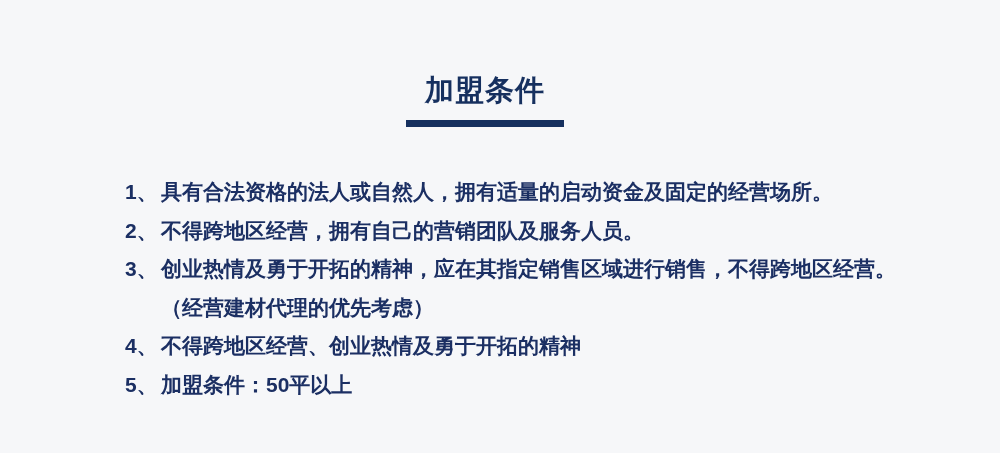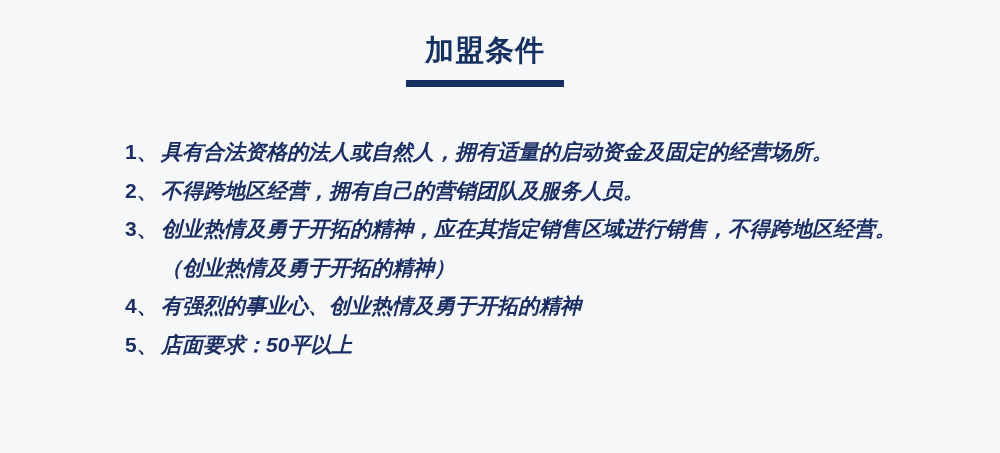"加盟条件" .header { margin-top: none -> 40px }
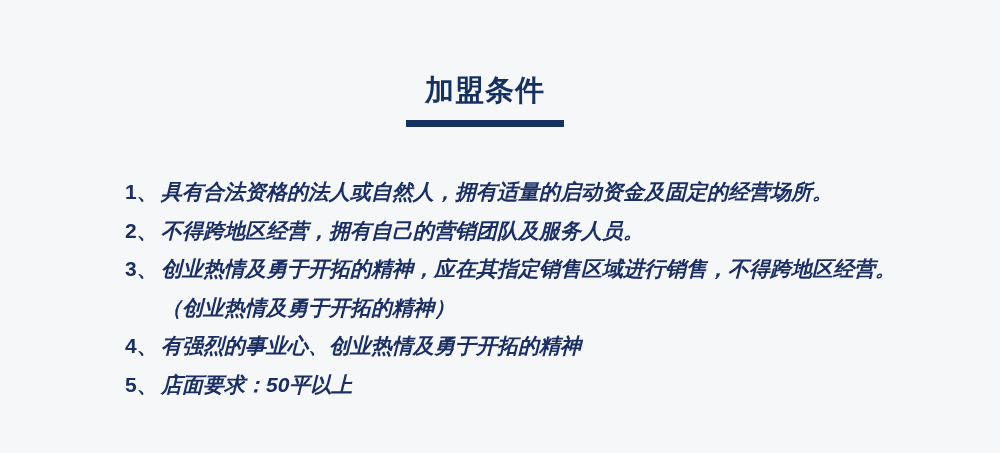"具有合法资格的法人或自然人，拥有适量的启动资金及固定的经营场所。" .text { font-style: italic -> none }
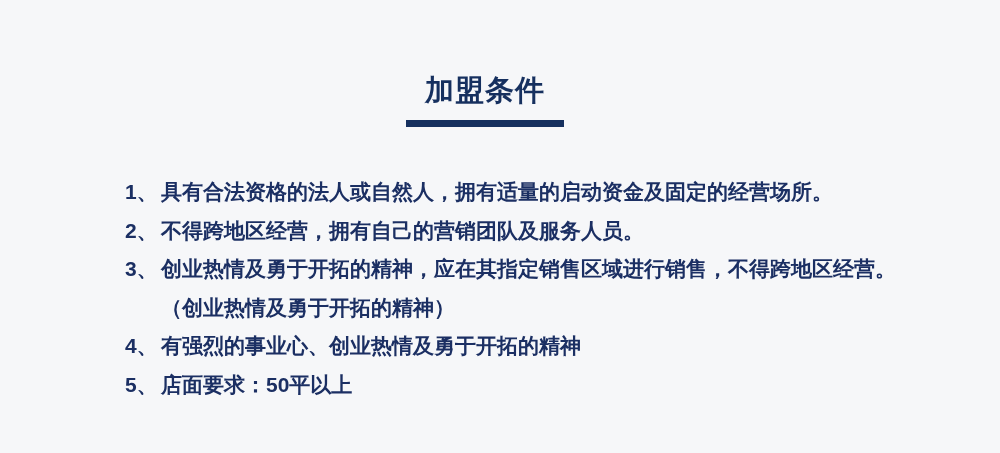"（创业热情及勇于开拓的精神）" span.text { text: 创业热情及勇于开拓的精神 -> 经营建材代理的优先考虑 }
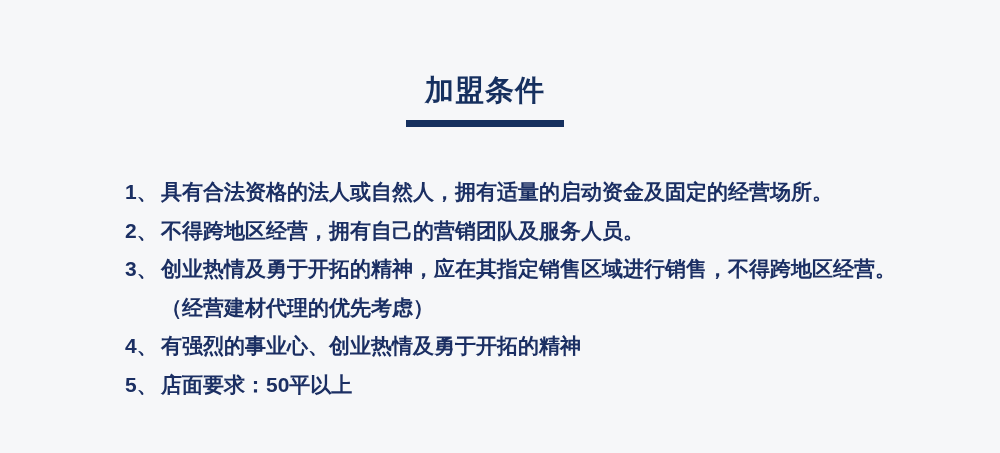"有强烈的事业心、创业热情及勇于开拓的精神" span.text { text: 有强烈的事业心 -> 不得跨地区经营 }
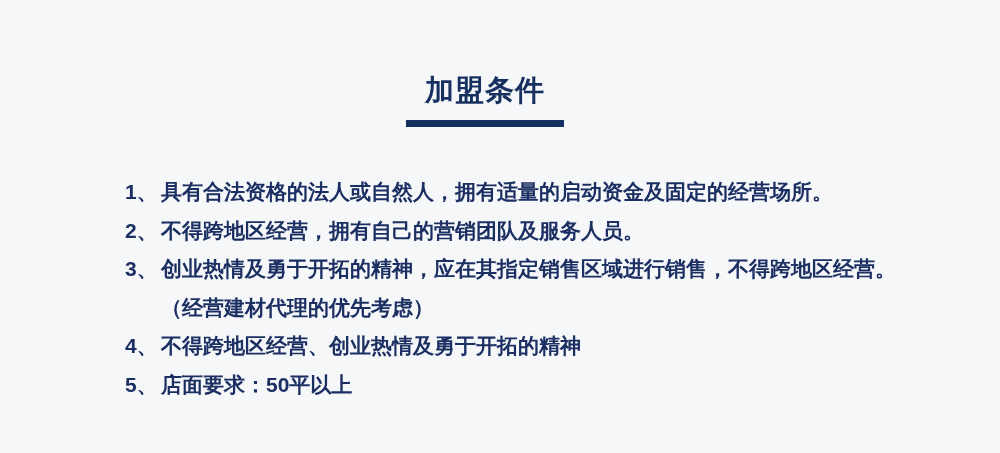"店面要求：50平以上" span.text { text: 店面要求 -> 加盟条件 }
